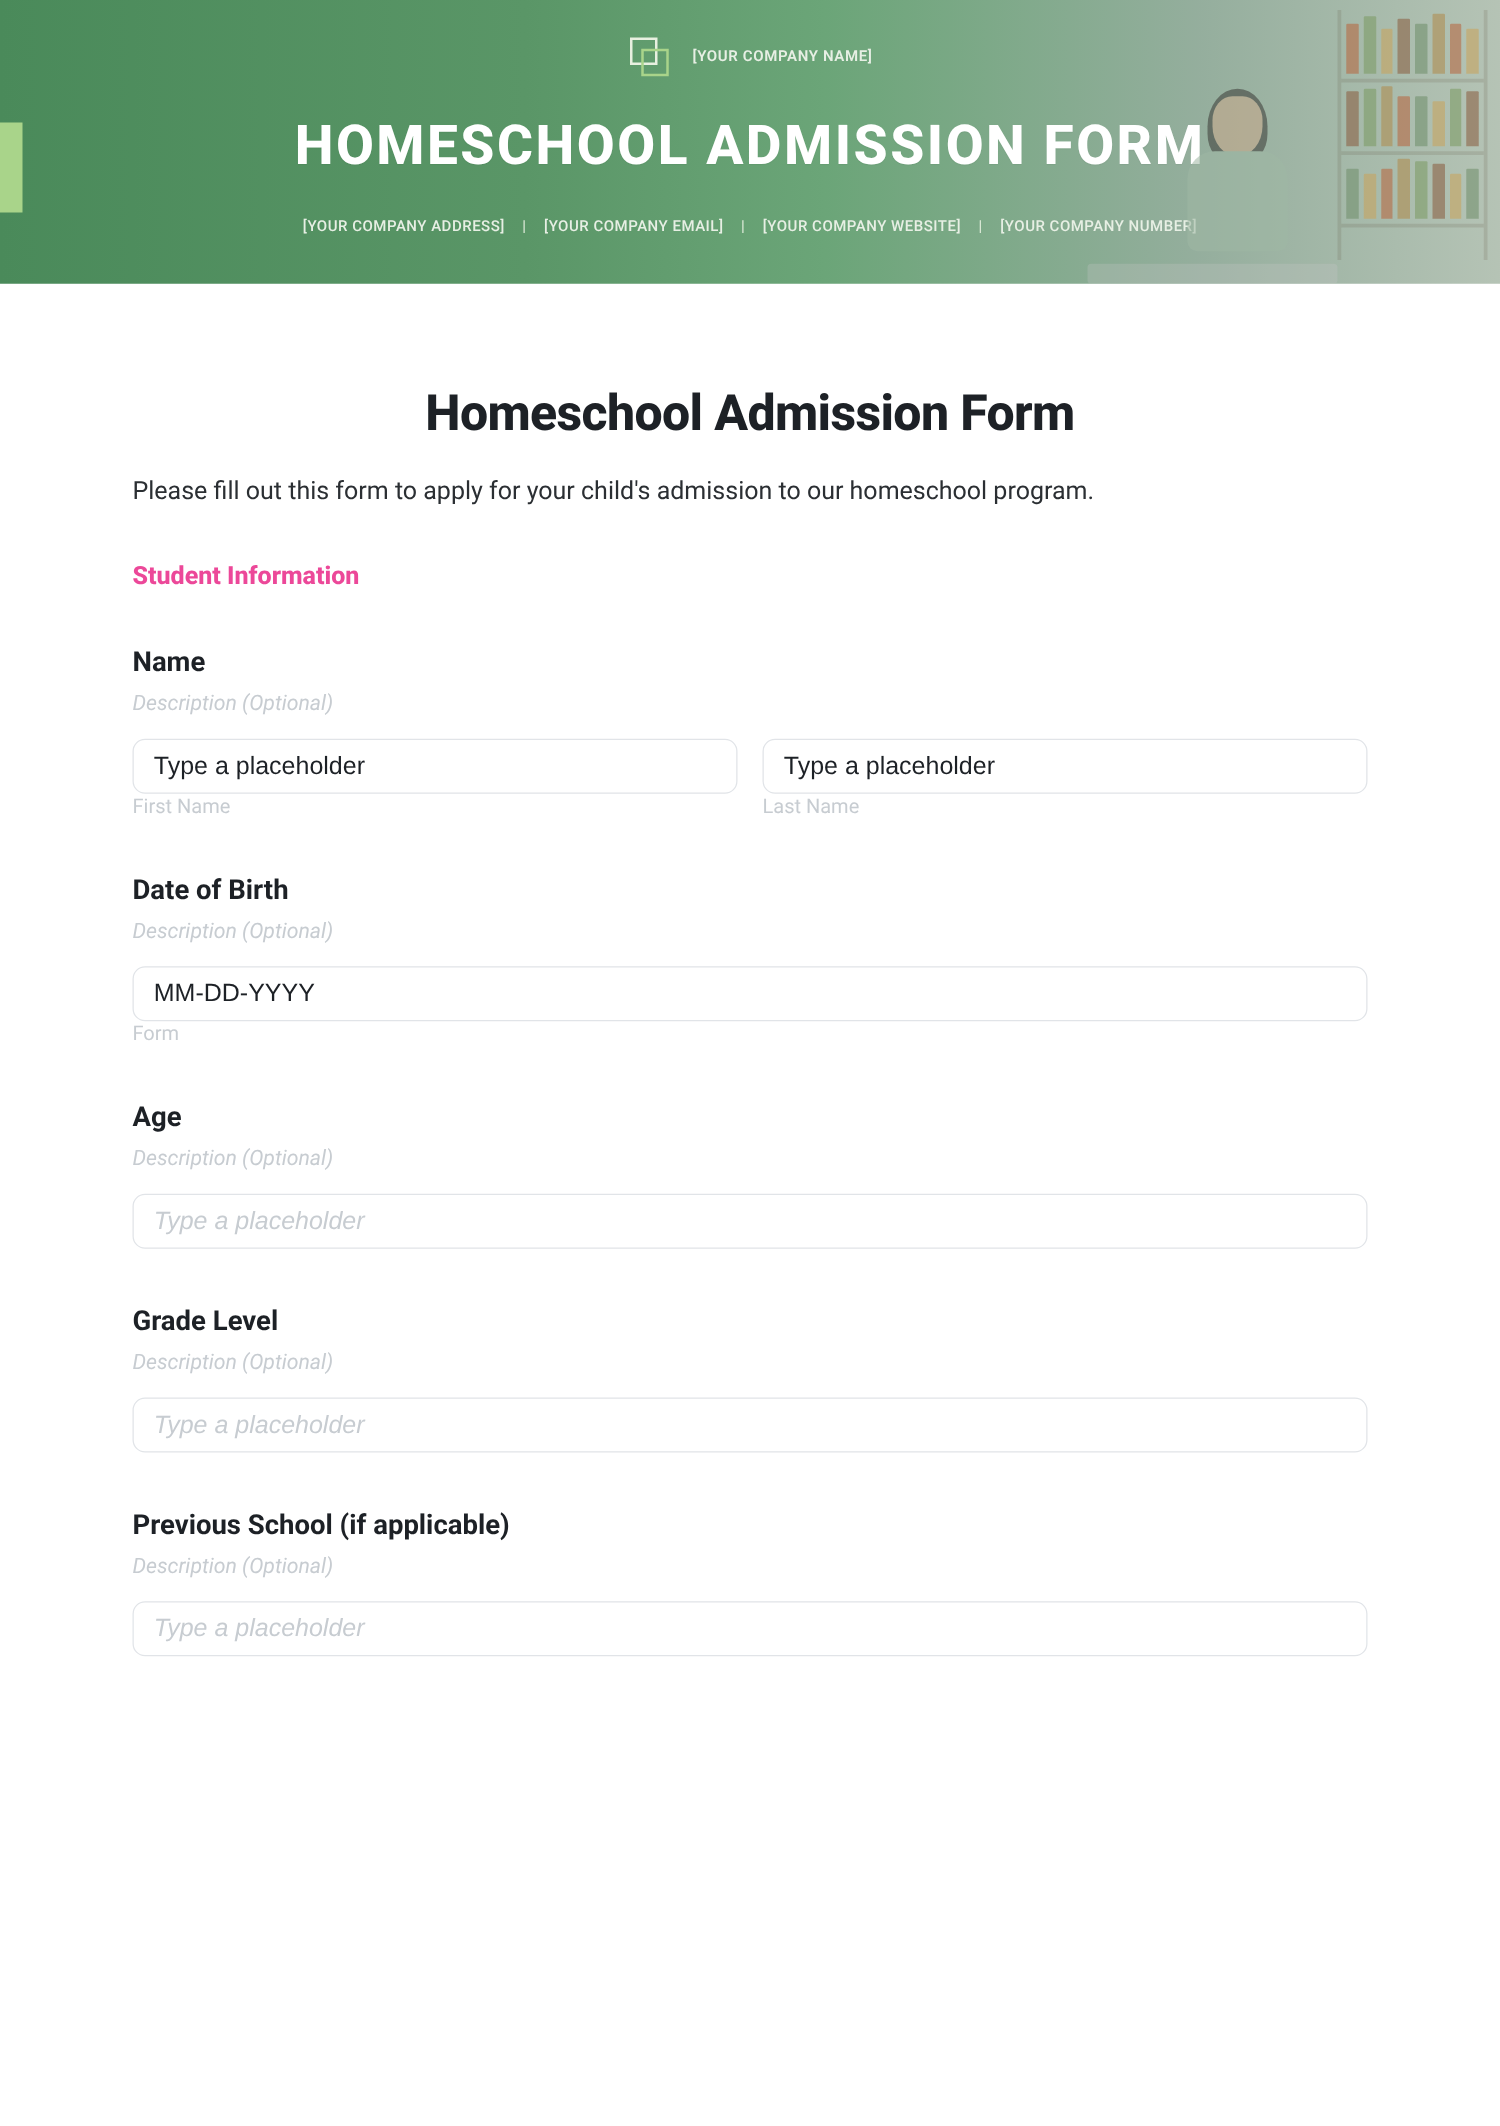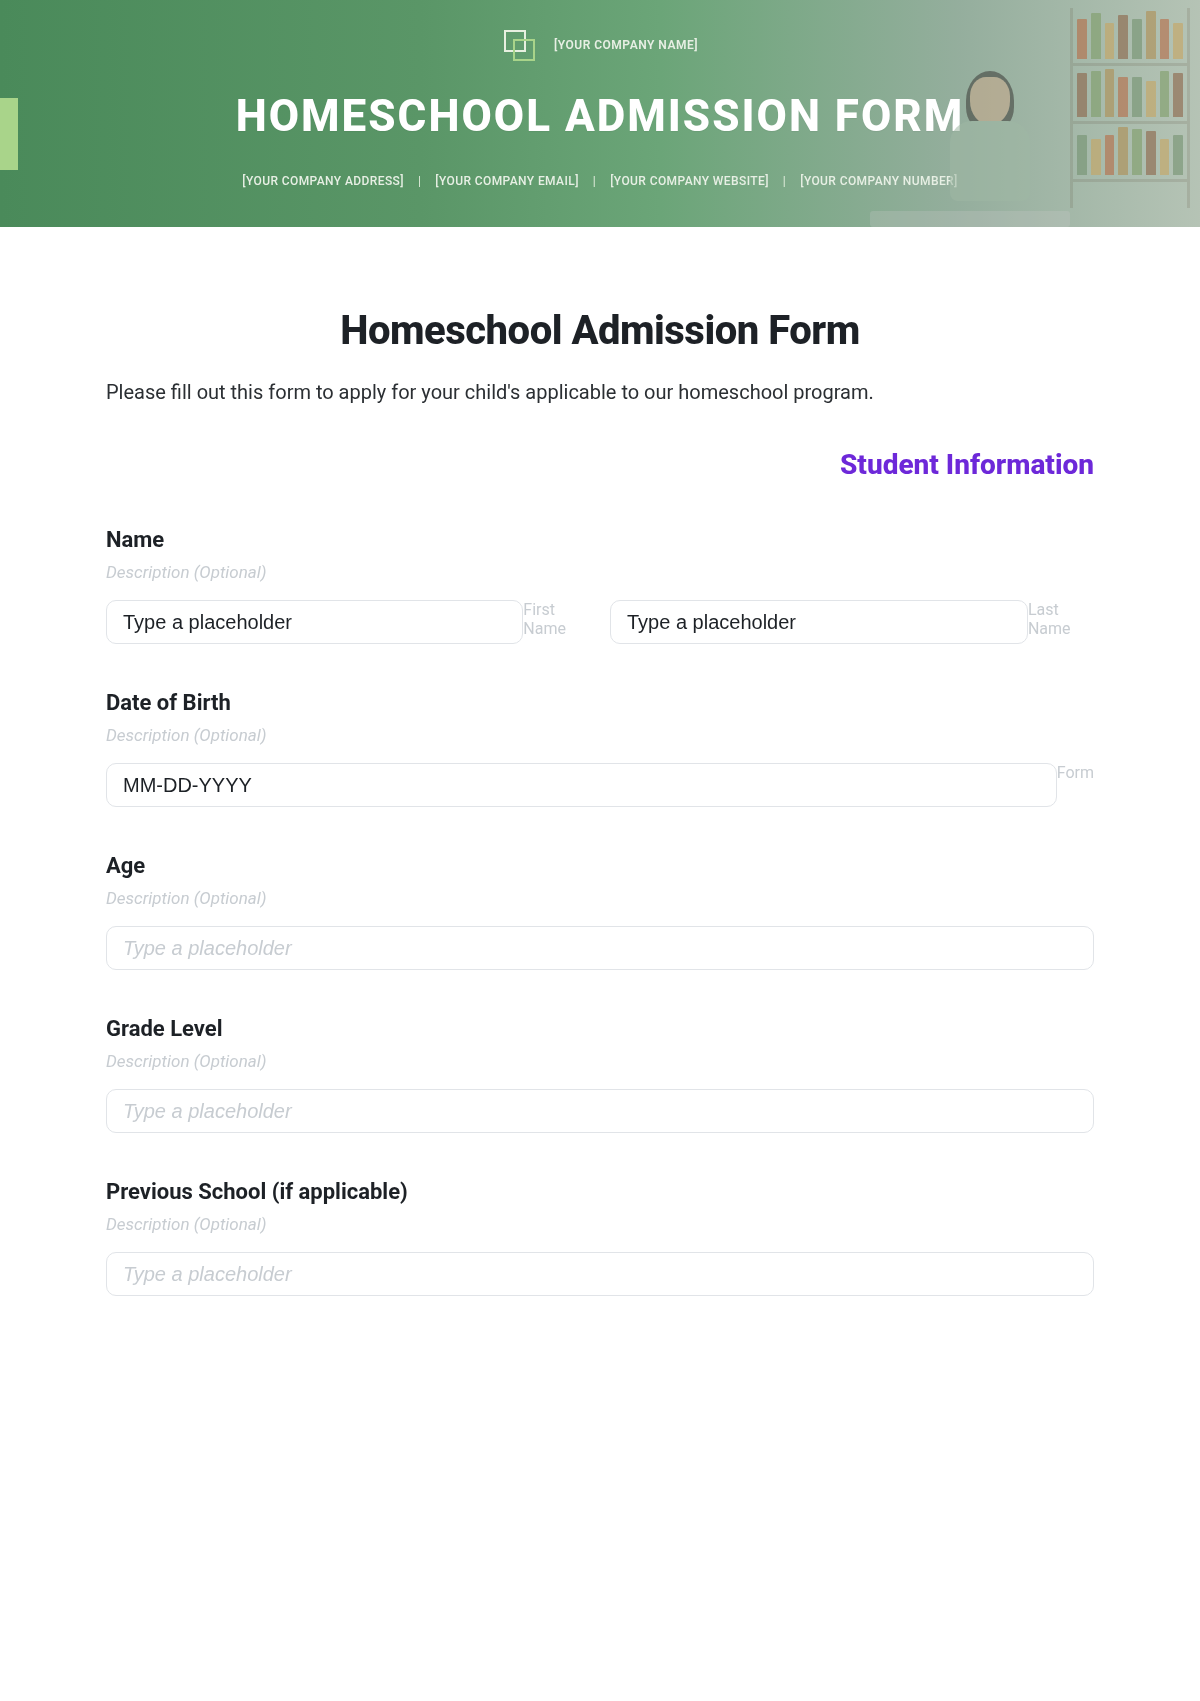"Please fill out this form" p.page-intro { text: applicable -> admission }
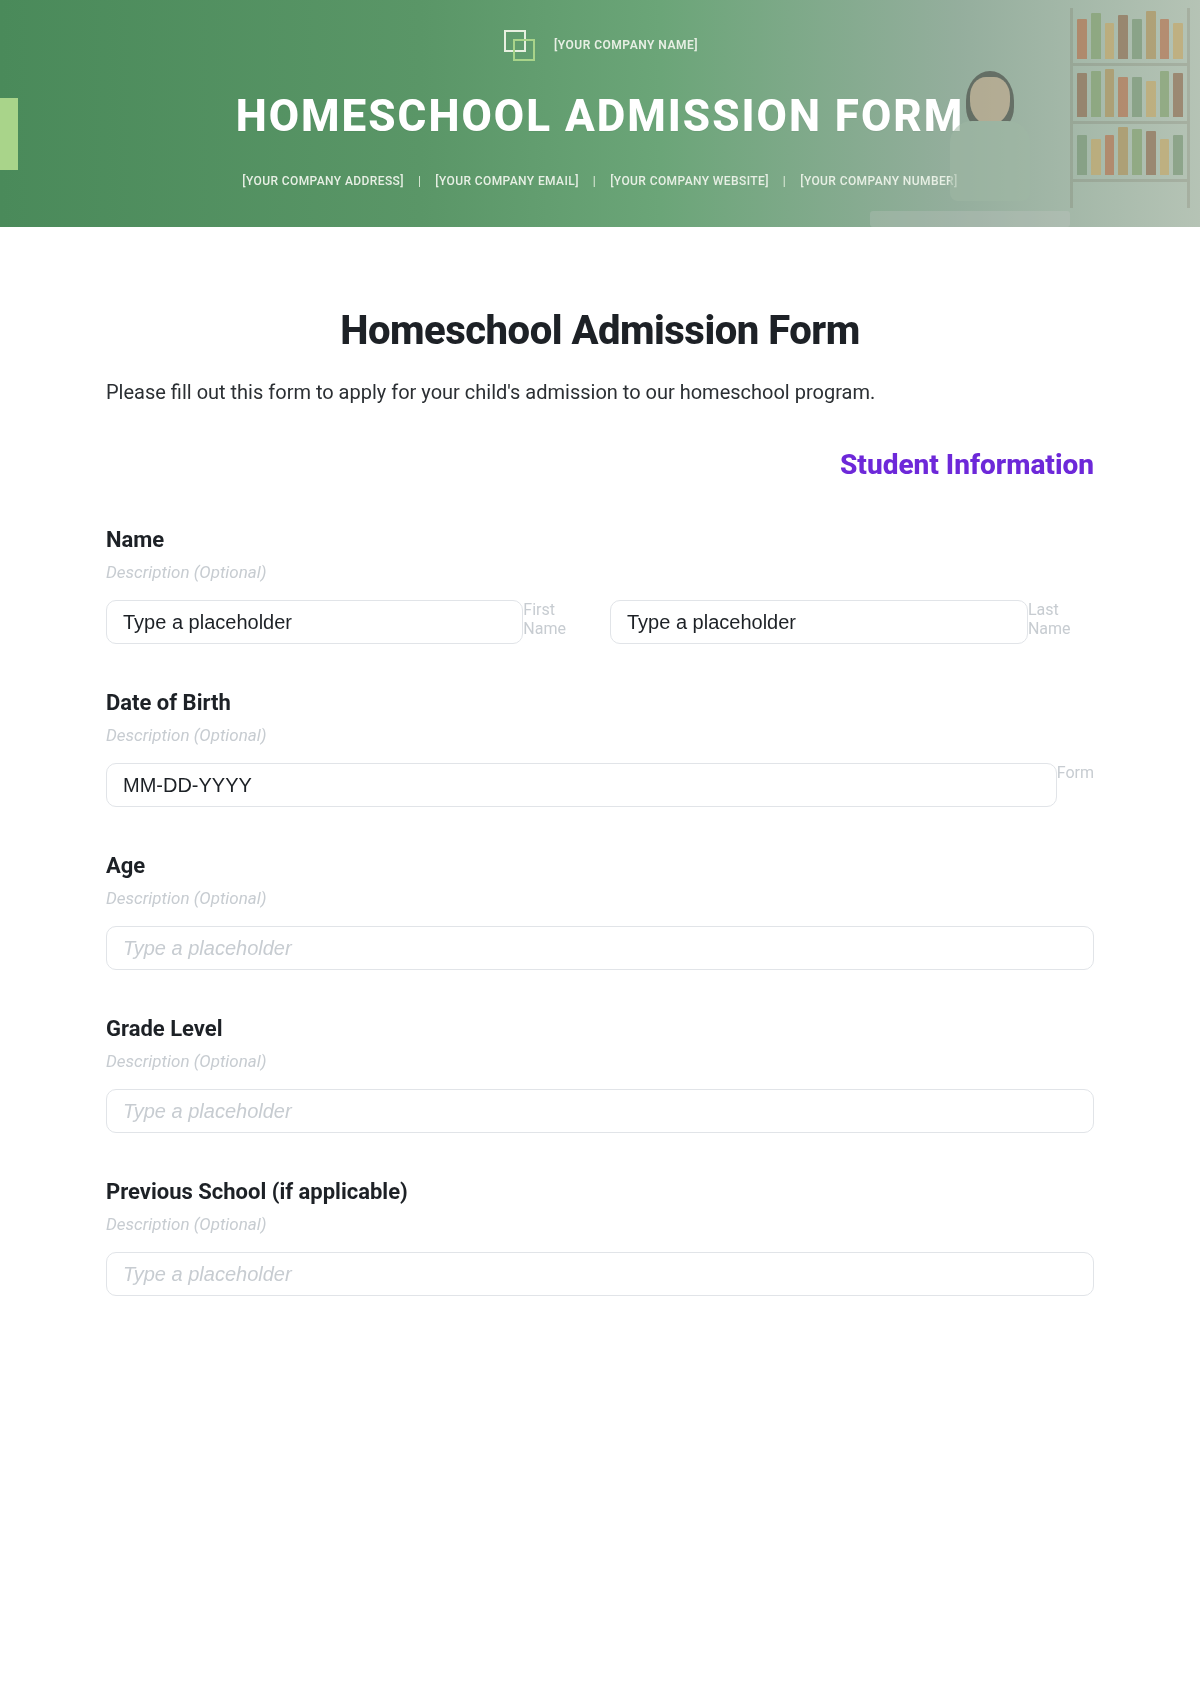"Student Information" .section-heading { color: #6d28d9 -> #ec4899; font-size: 28px -> 20px; text-align: right -> none }
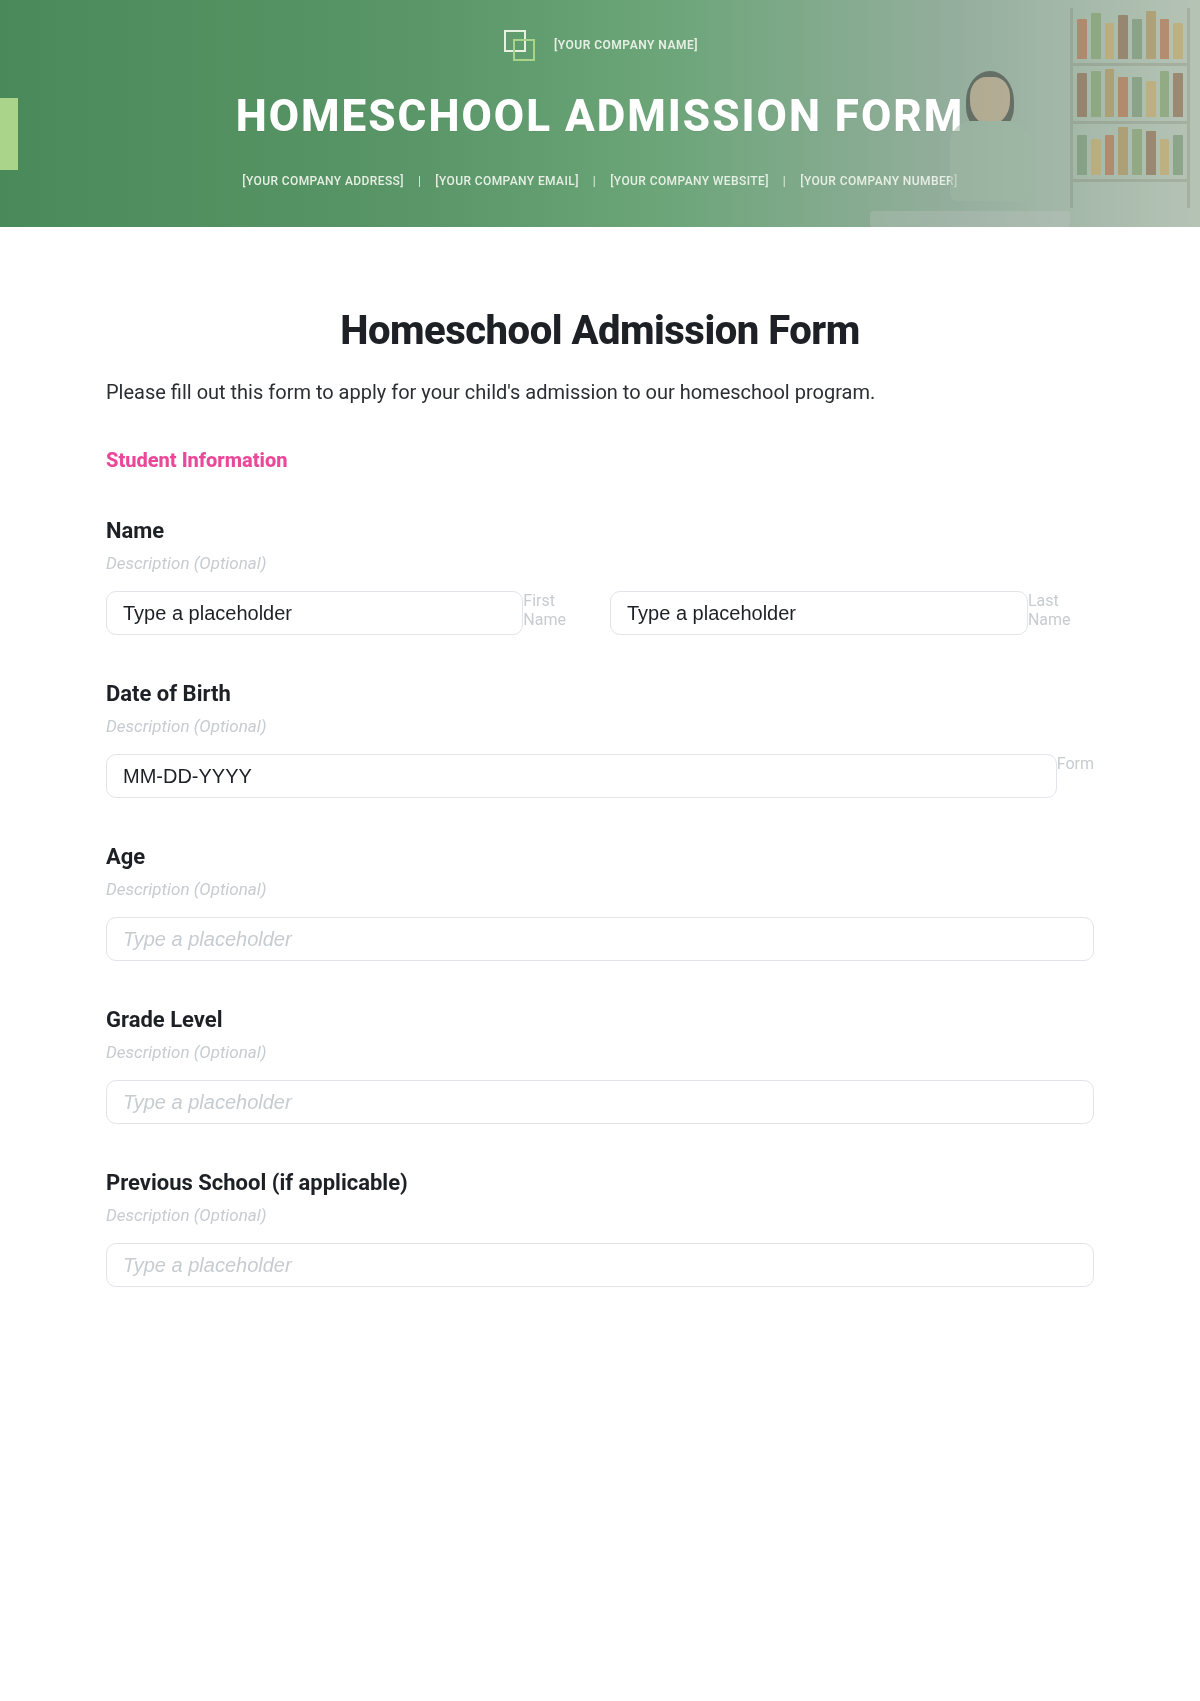"Type a placeholder" .input-col { flex-direction: row -> column }
